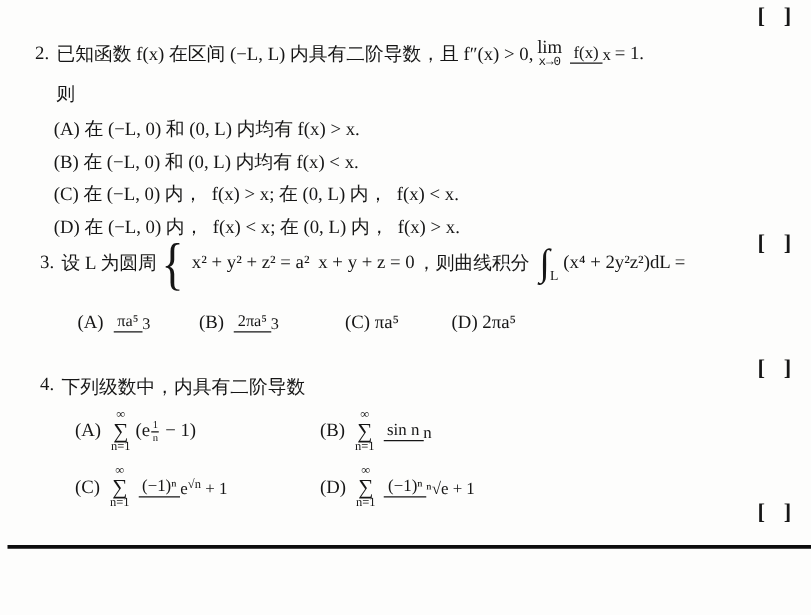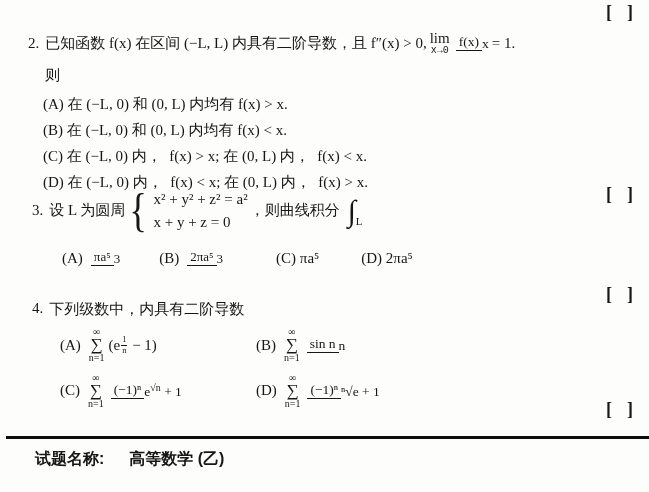"x² + y² + z²" .sys .eqs { flex-direction: column -> none }
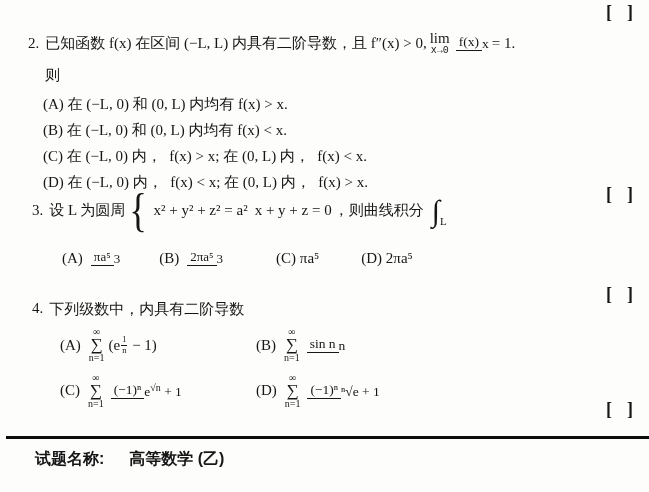"(x⁴ + 2y²z²)dL =" span { html: none -> <span>(x⁴ + 2y²z²)dL =</span> }
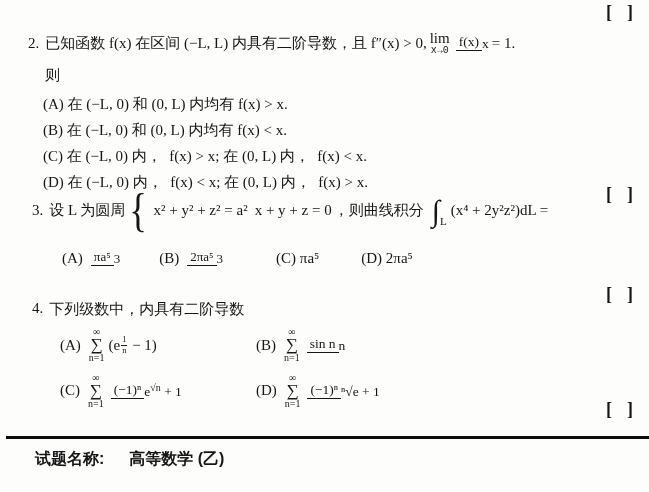"试题名称:" span.lft { html: <span> <span>试题名称:</span> <span>高等数学 (乙)</span> </span> -> none }
